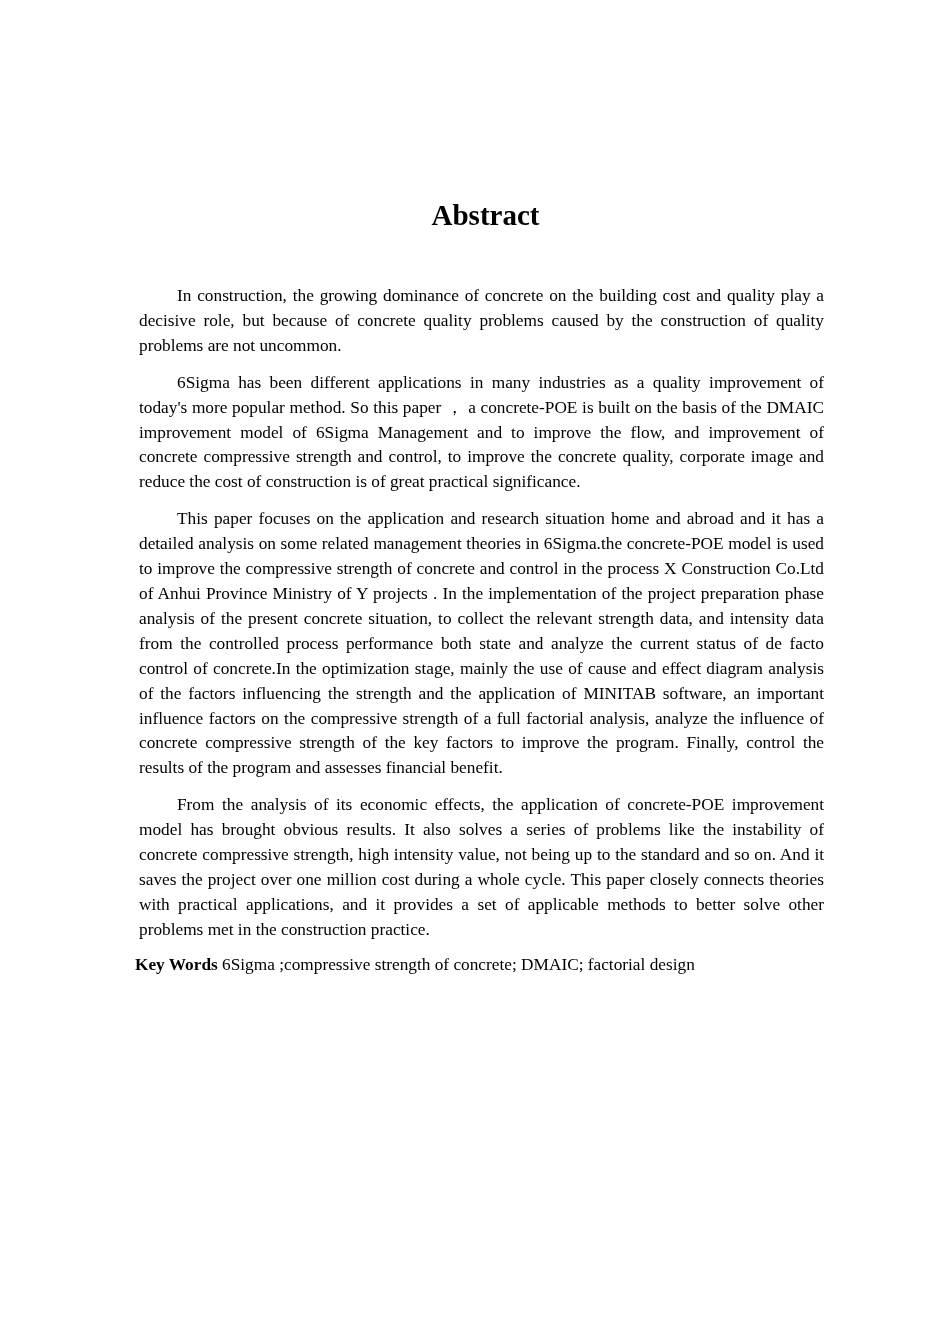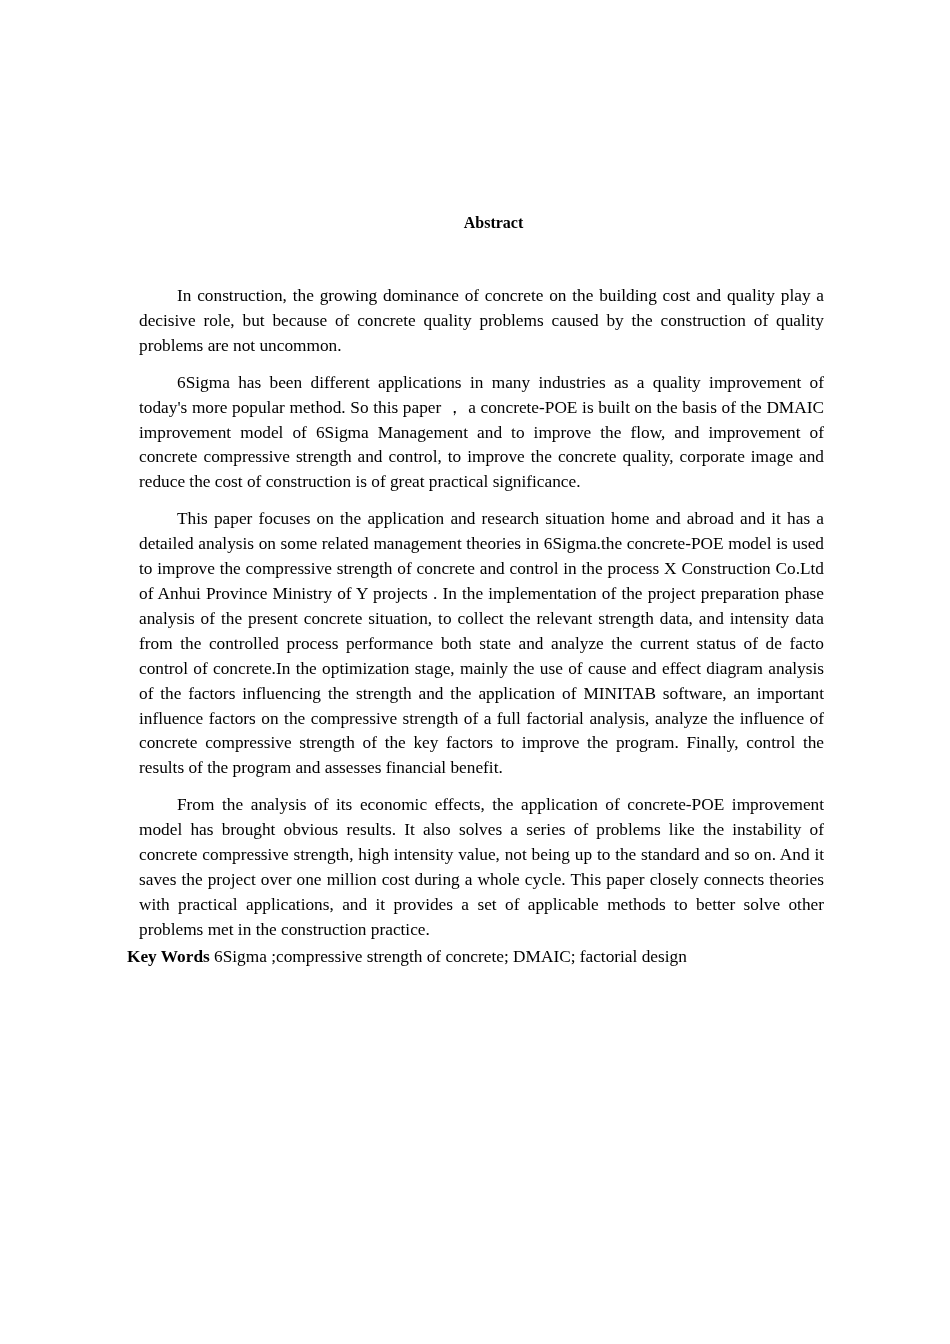"Abstract" .title { font-size: 16px -> 29px; margin: 12px -> 4px }
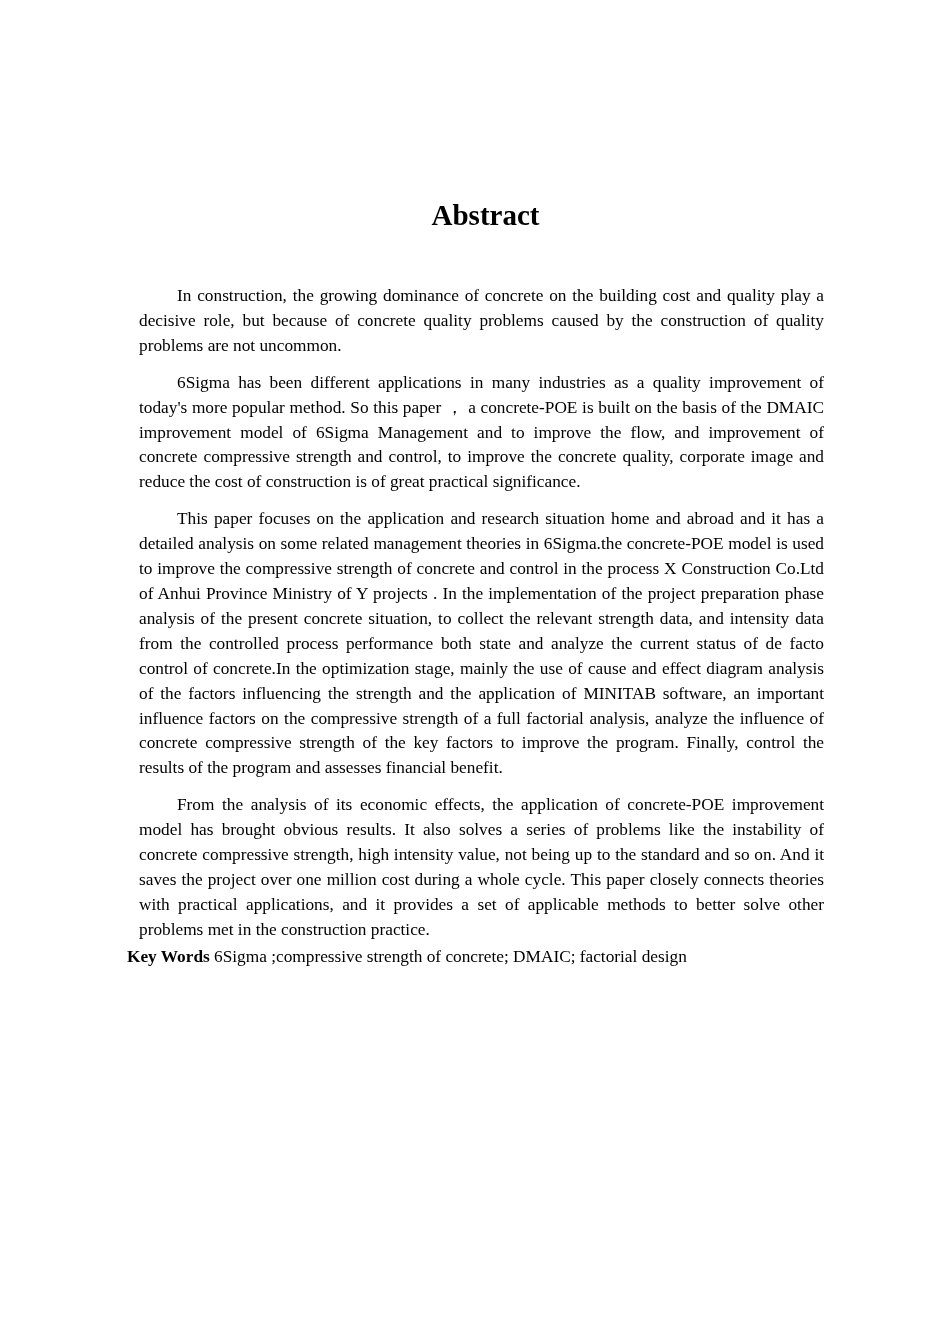"Key Words 6Sigma ;compressive strength" .keywords { margin: 0 -> 8px }
